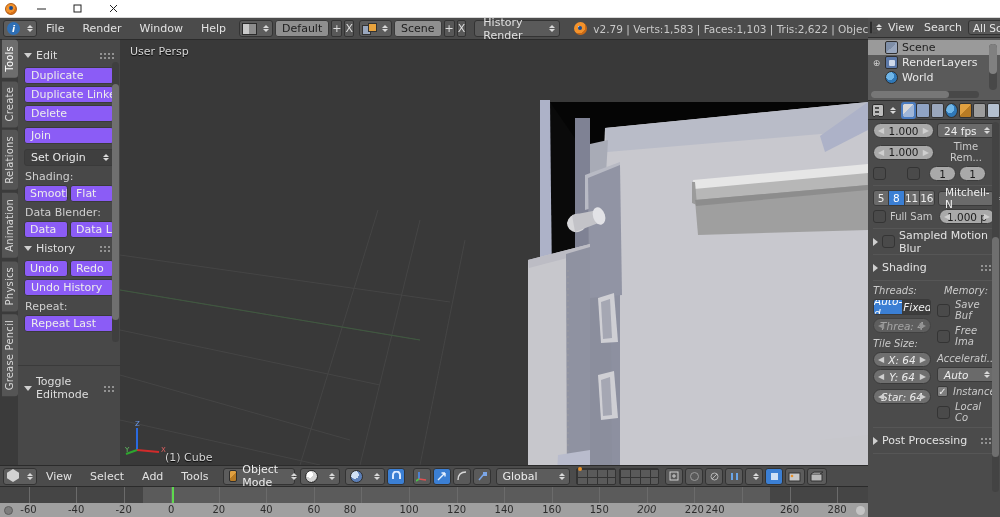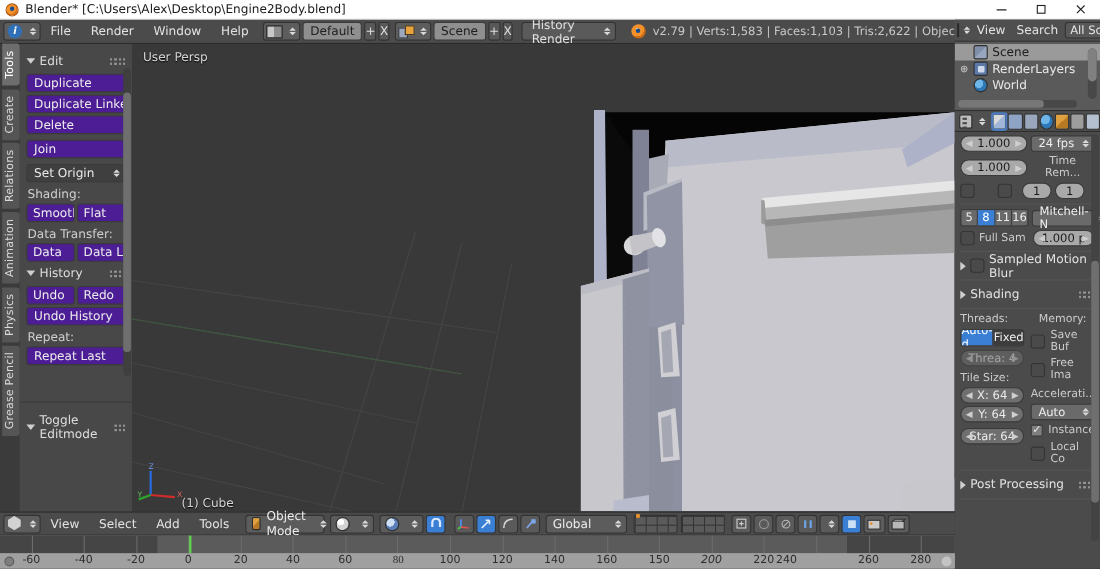"Blender*" div.tb-title { html: <div>Blender* [C:\Users\Alex\Desktop\Engine2Body.blend]</div> -> none }
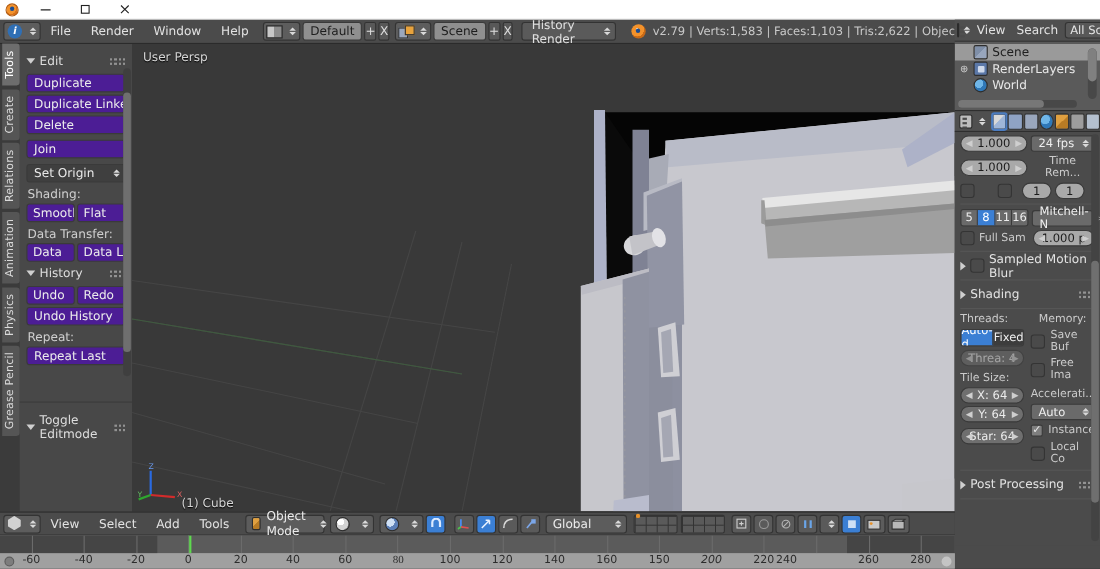"Duplicate" .tbtn { background: #4c1d95 -> #8b5cf6 }
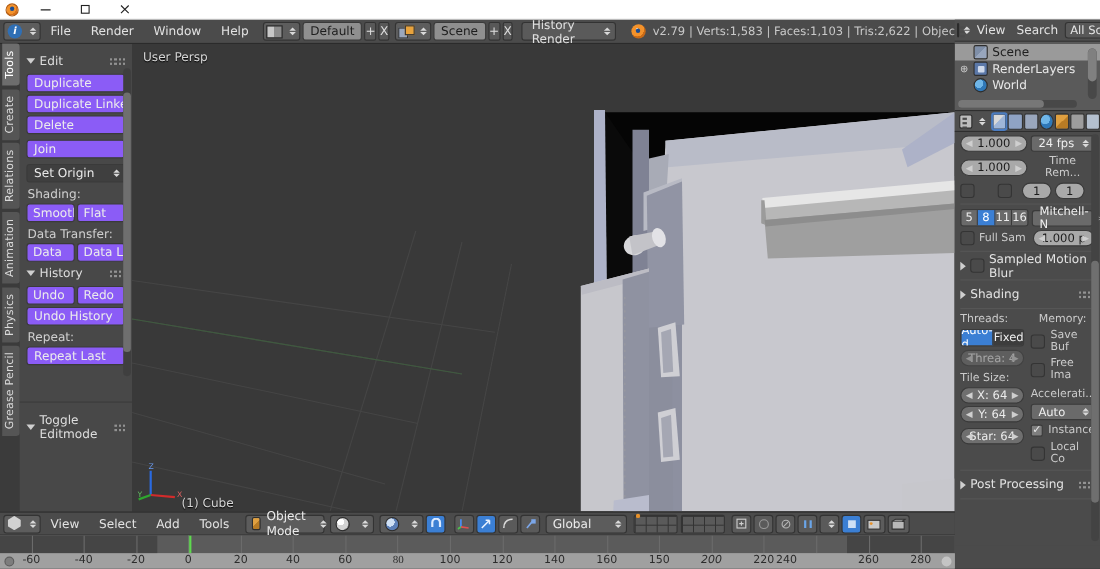"Data Transfer:" div.lbl { text: Transfer -> Blender }
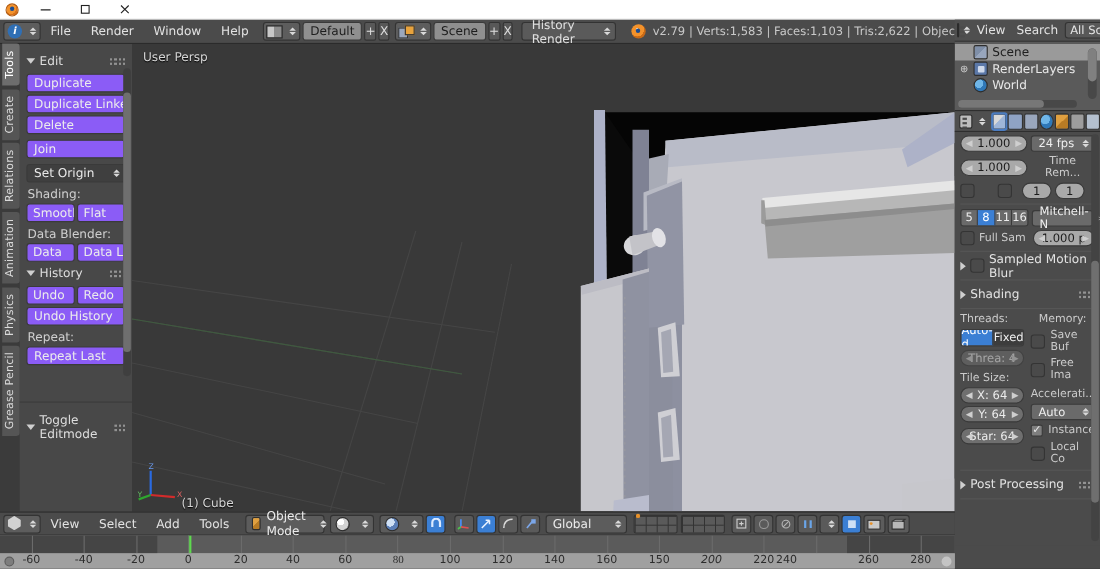"Threads:" .p-col { font-style: none -> italic }
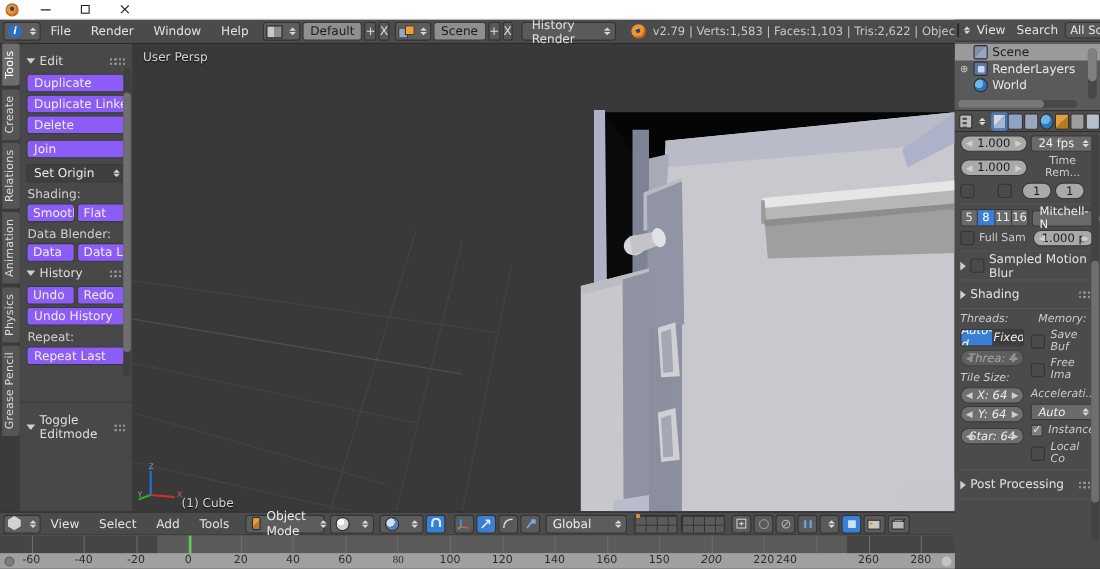"80" span.tl-lbl { font-family: Liberation Serif, serif -> none; left: 362px -> 350px }
